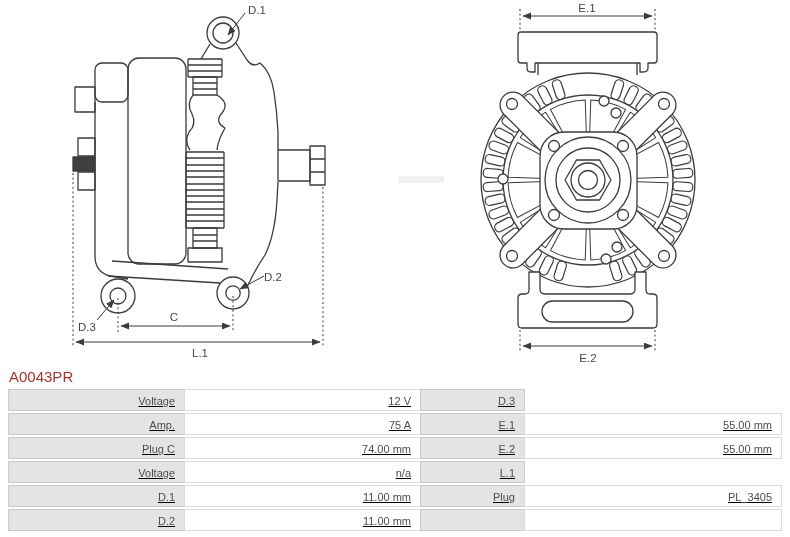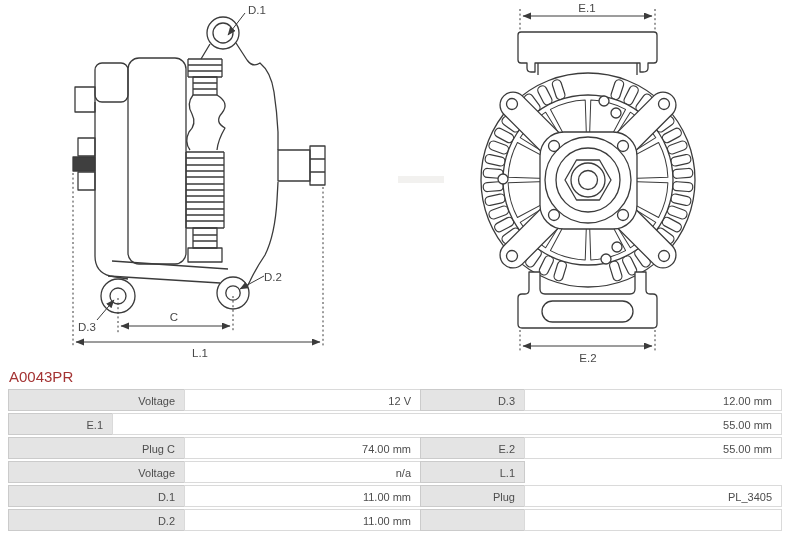"Voltage" .spec-row { text-decoration: none -> underline }
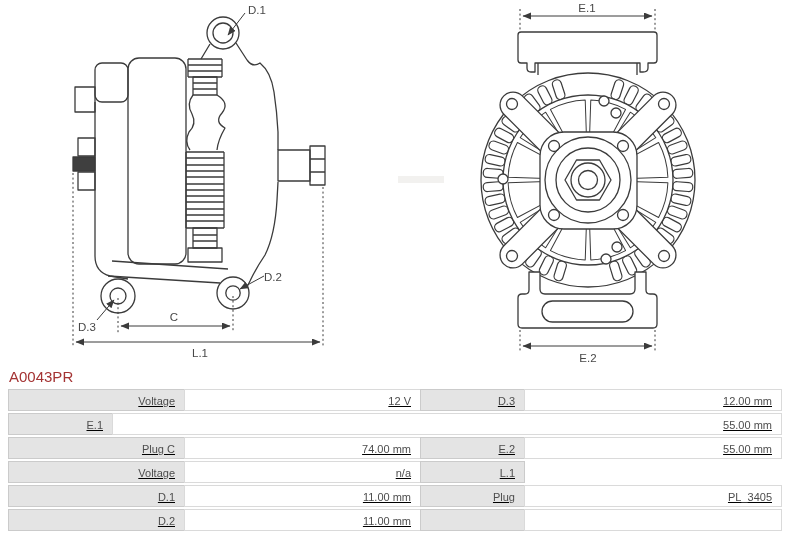"12.00 mm" div.spec-cell { html: <div>12.00 mm</div> -> none }
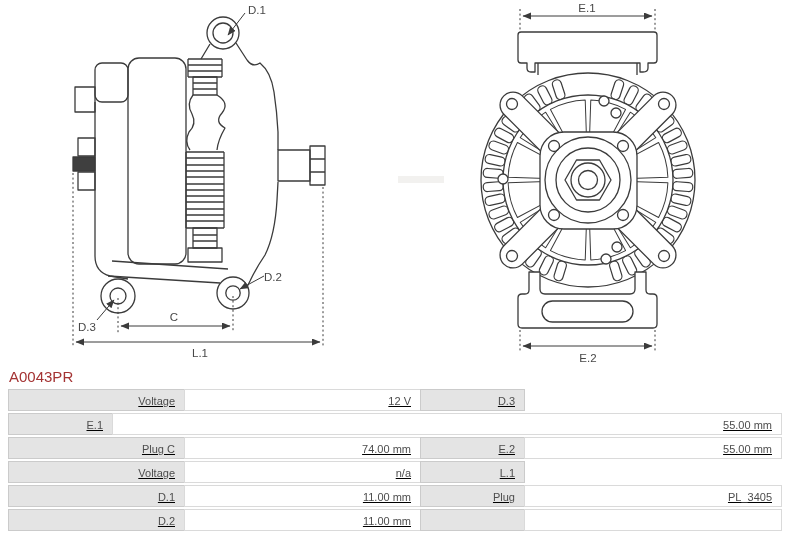"Amp." div.spec-cell { html: none -> <div>Amp.</div> }
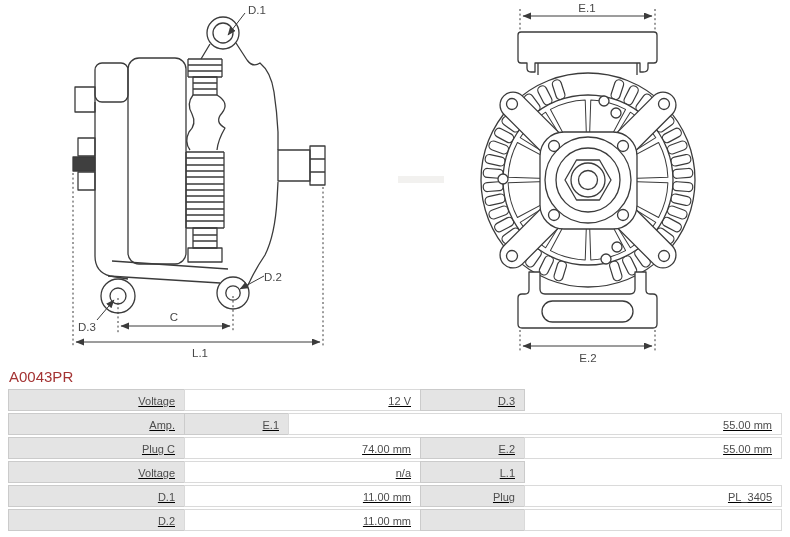"75 A" div.spec-cell { html: none -> <div>75 A</div> }
